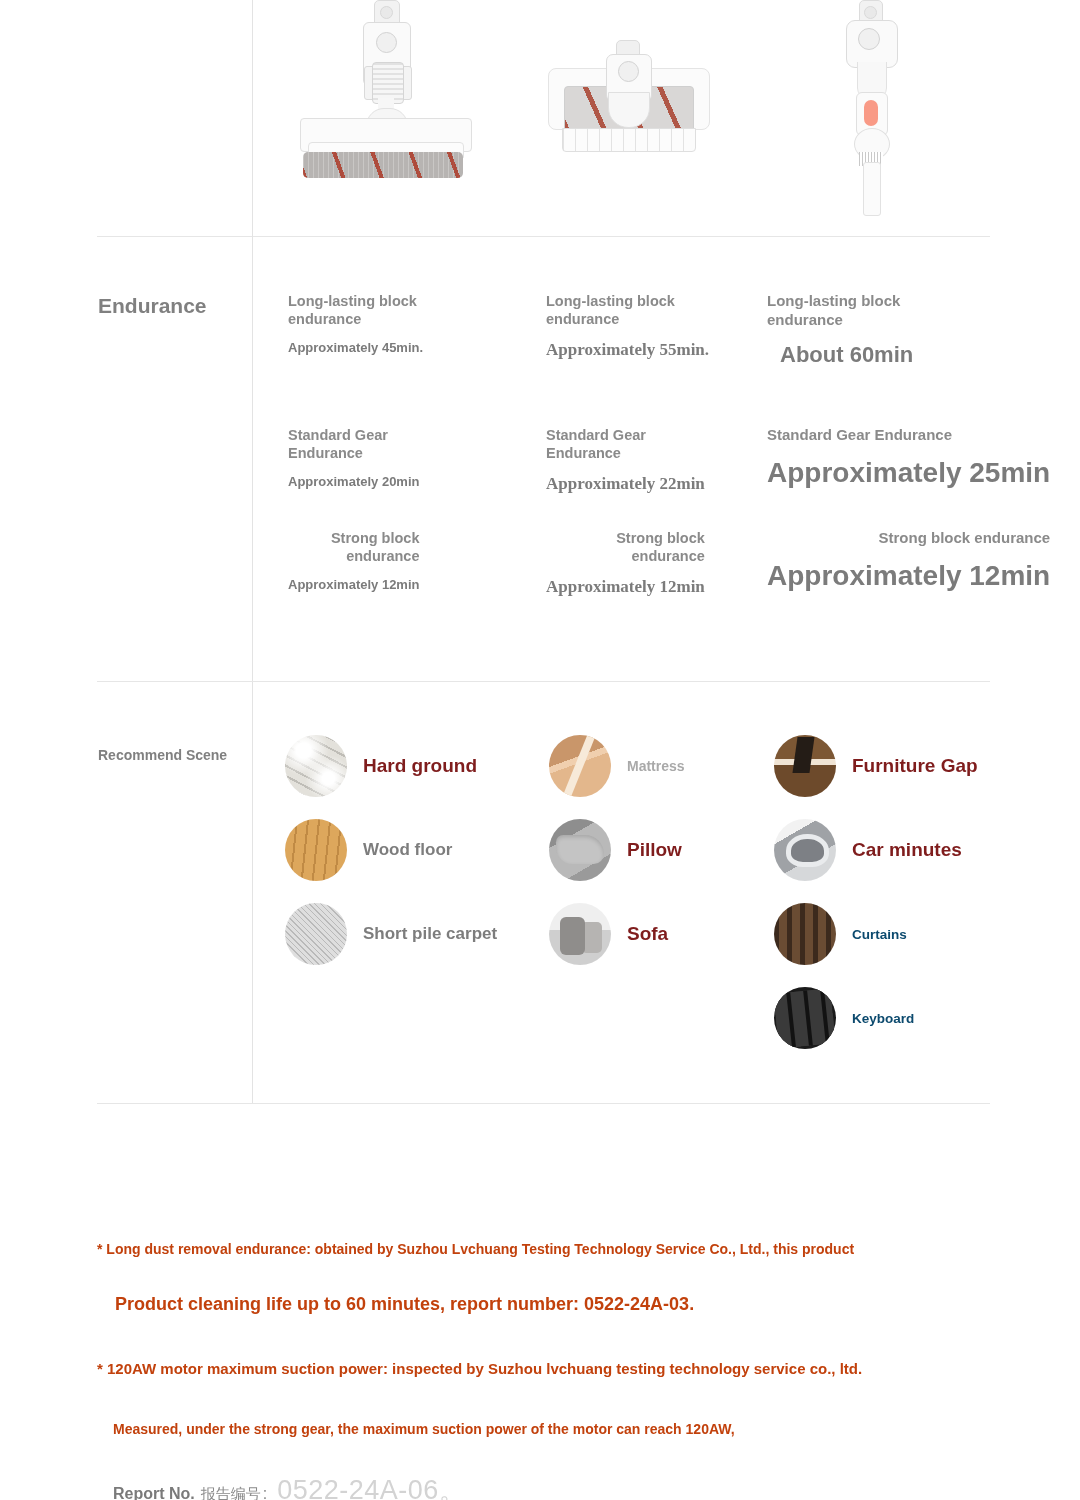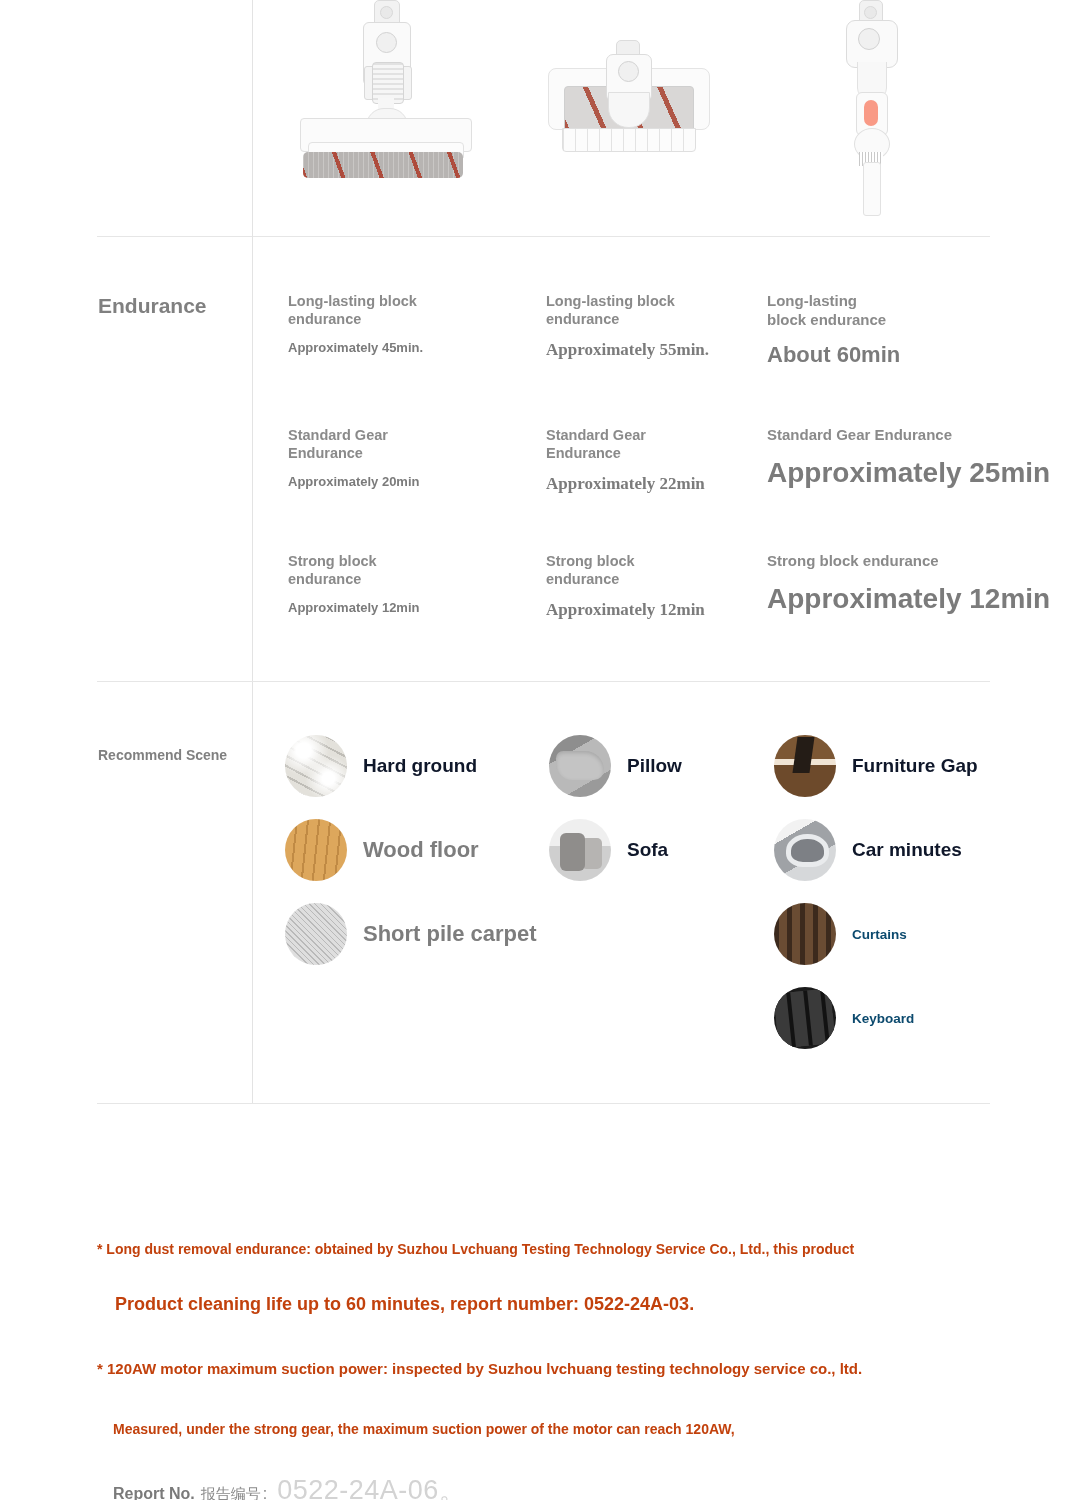"About 60min" .end-c3 .eb-r1 .end-value { margin-left: none -> 13px }
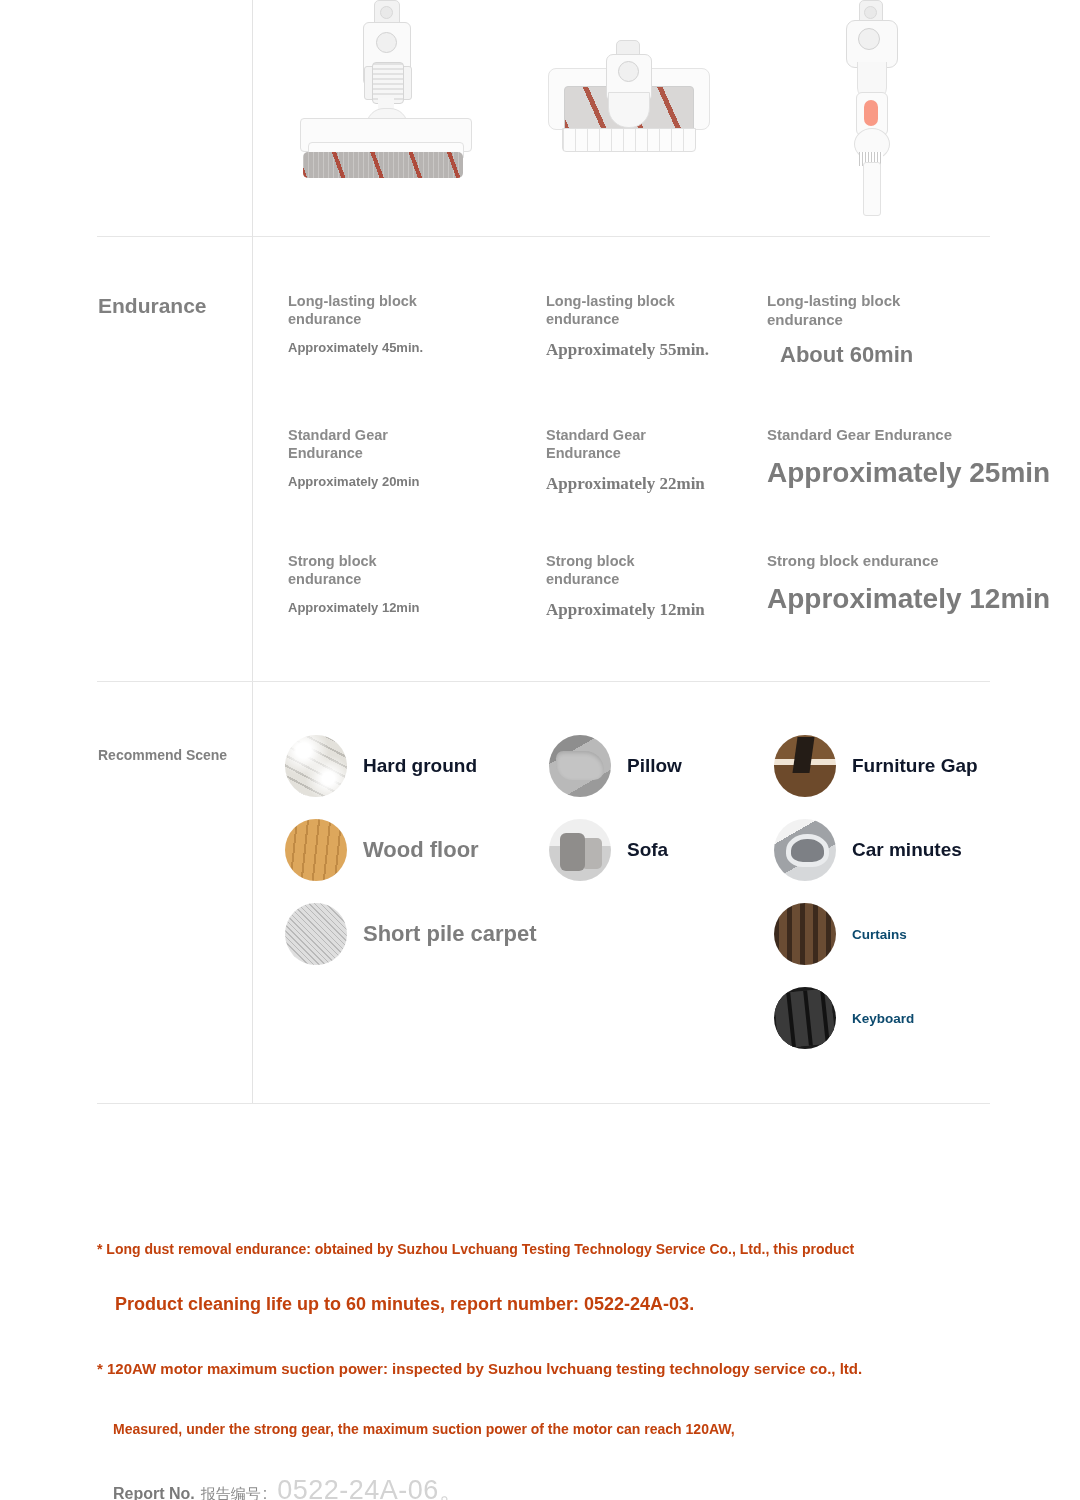"Strong block endurance" .eb-r3 { text-align: none -> right; top: 552px -> 529px }
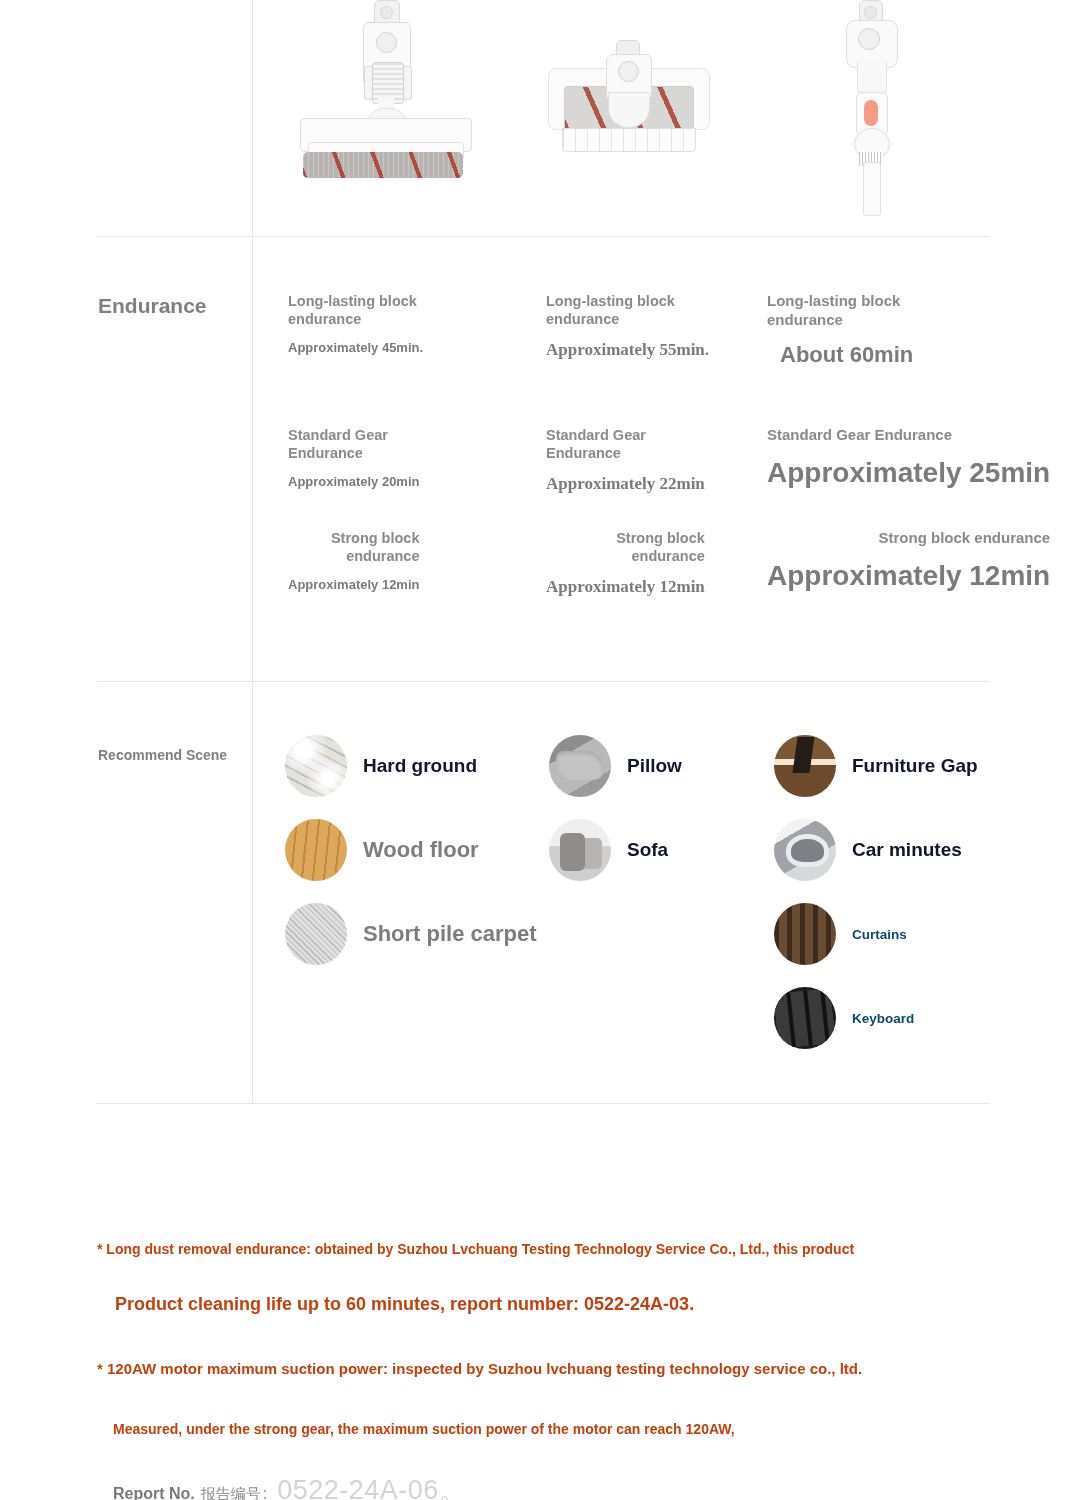"Hard ground" .sz-lg { color: #0f172a -> #7f1d1d }
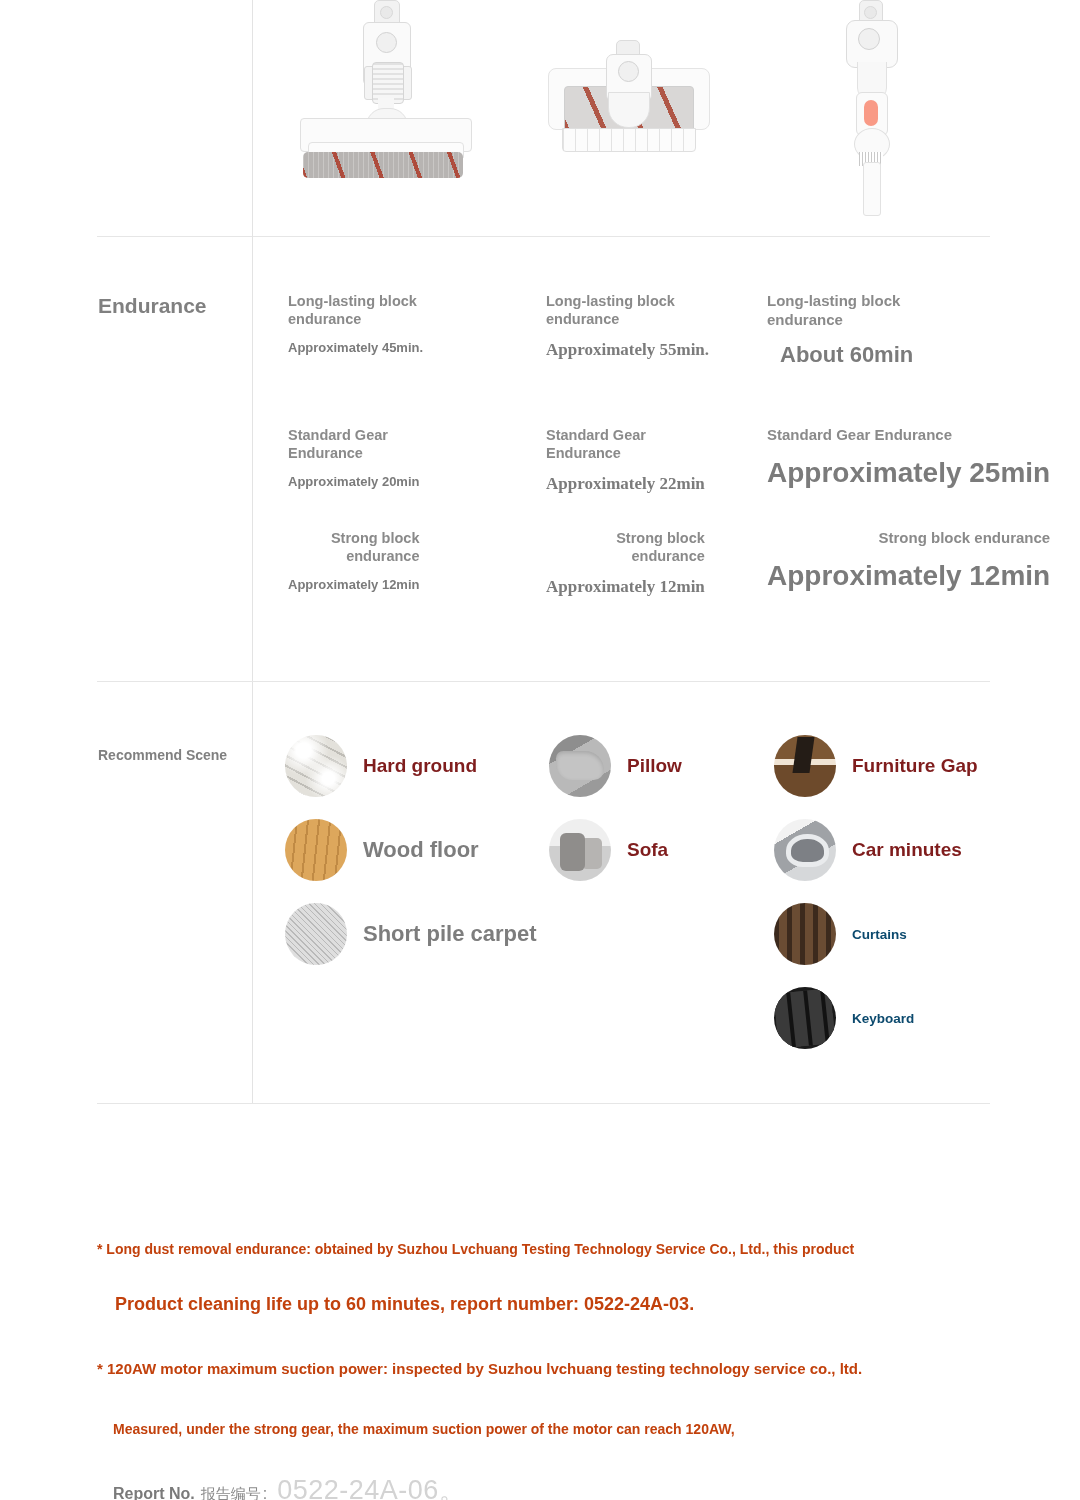"Mattress" div.scene-item { html: none -> <div> <div></div> <div>Mattress</div> </div> }
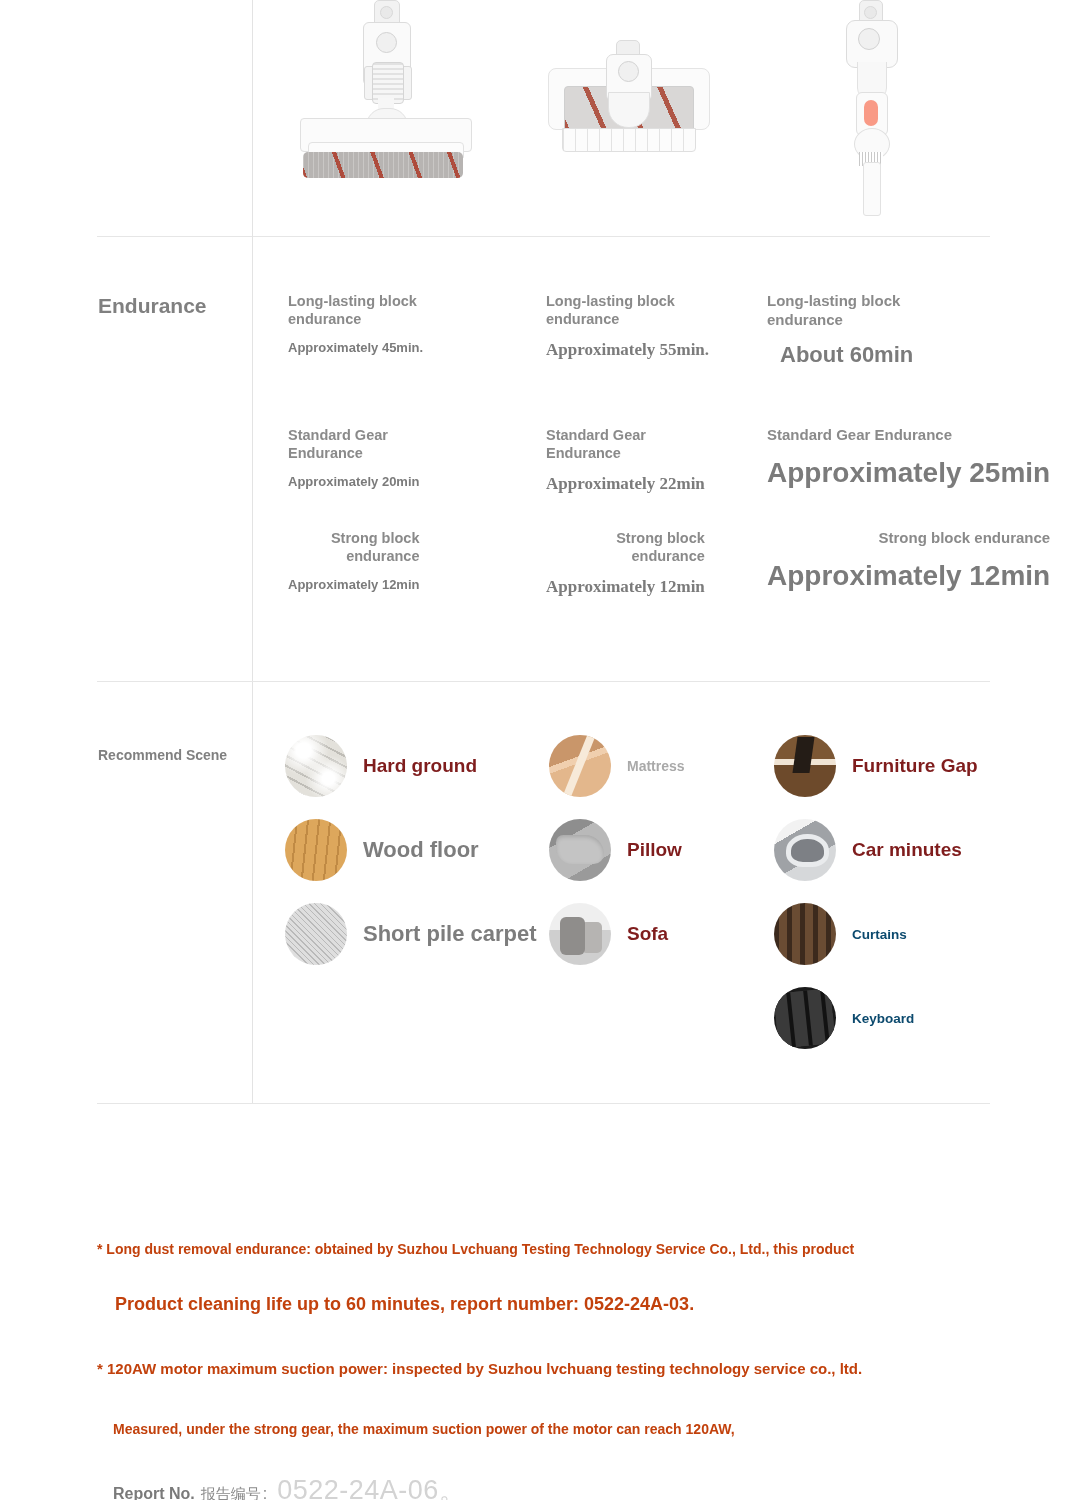"Wood floor" .sz-md { font-size: 22px -> 17px }
